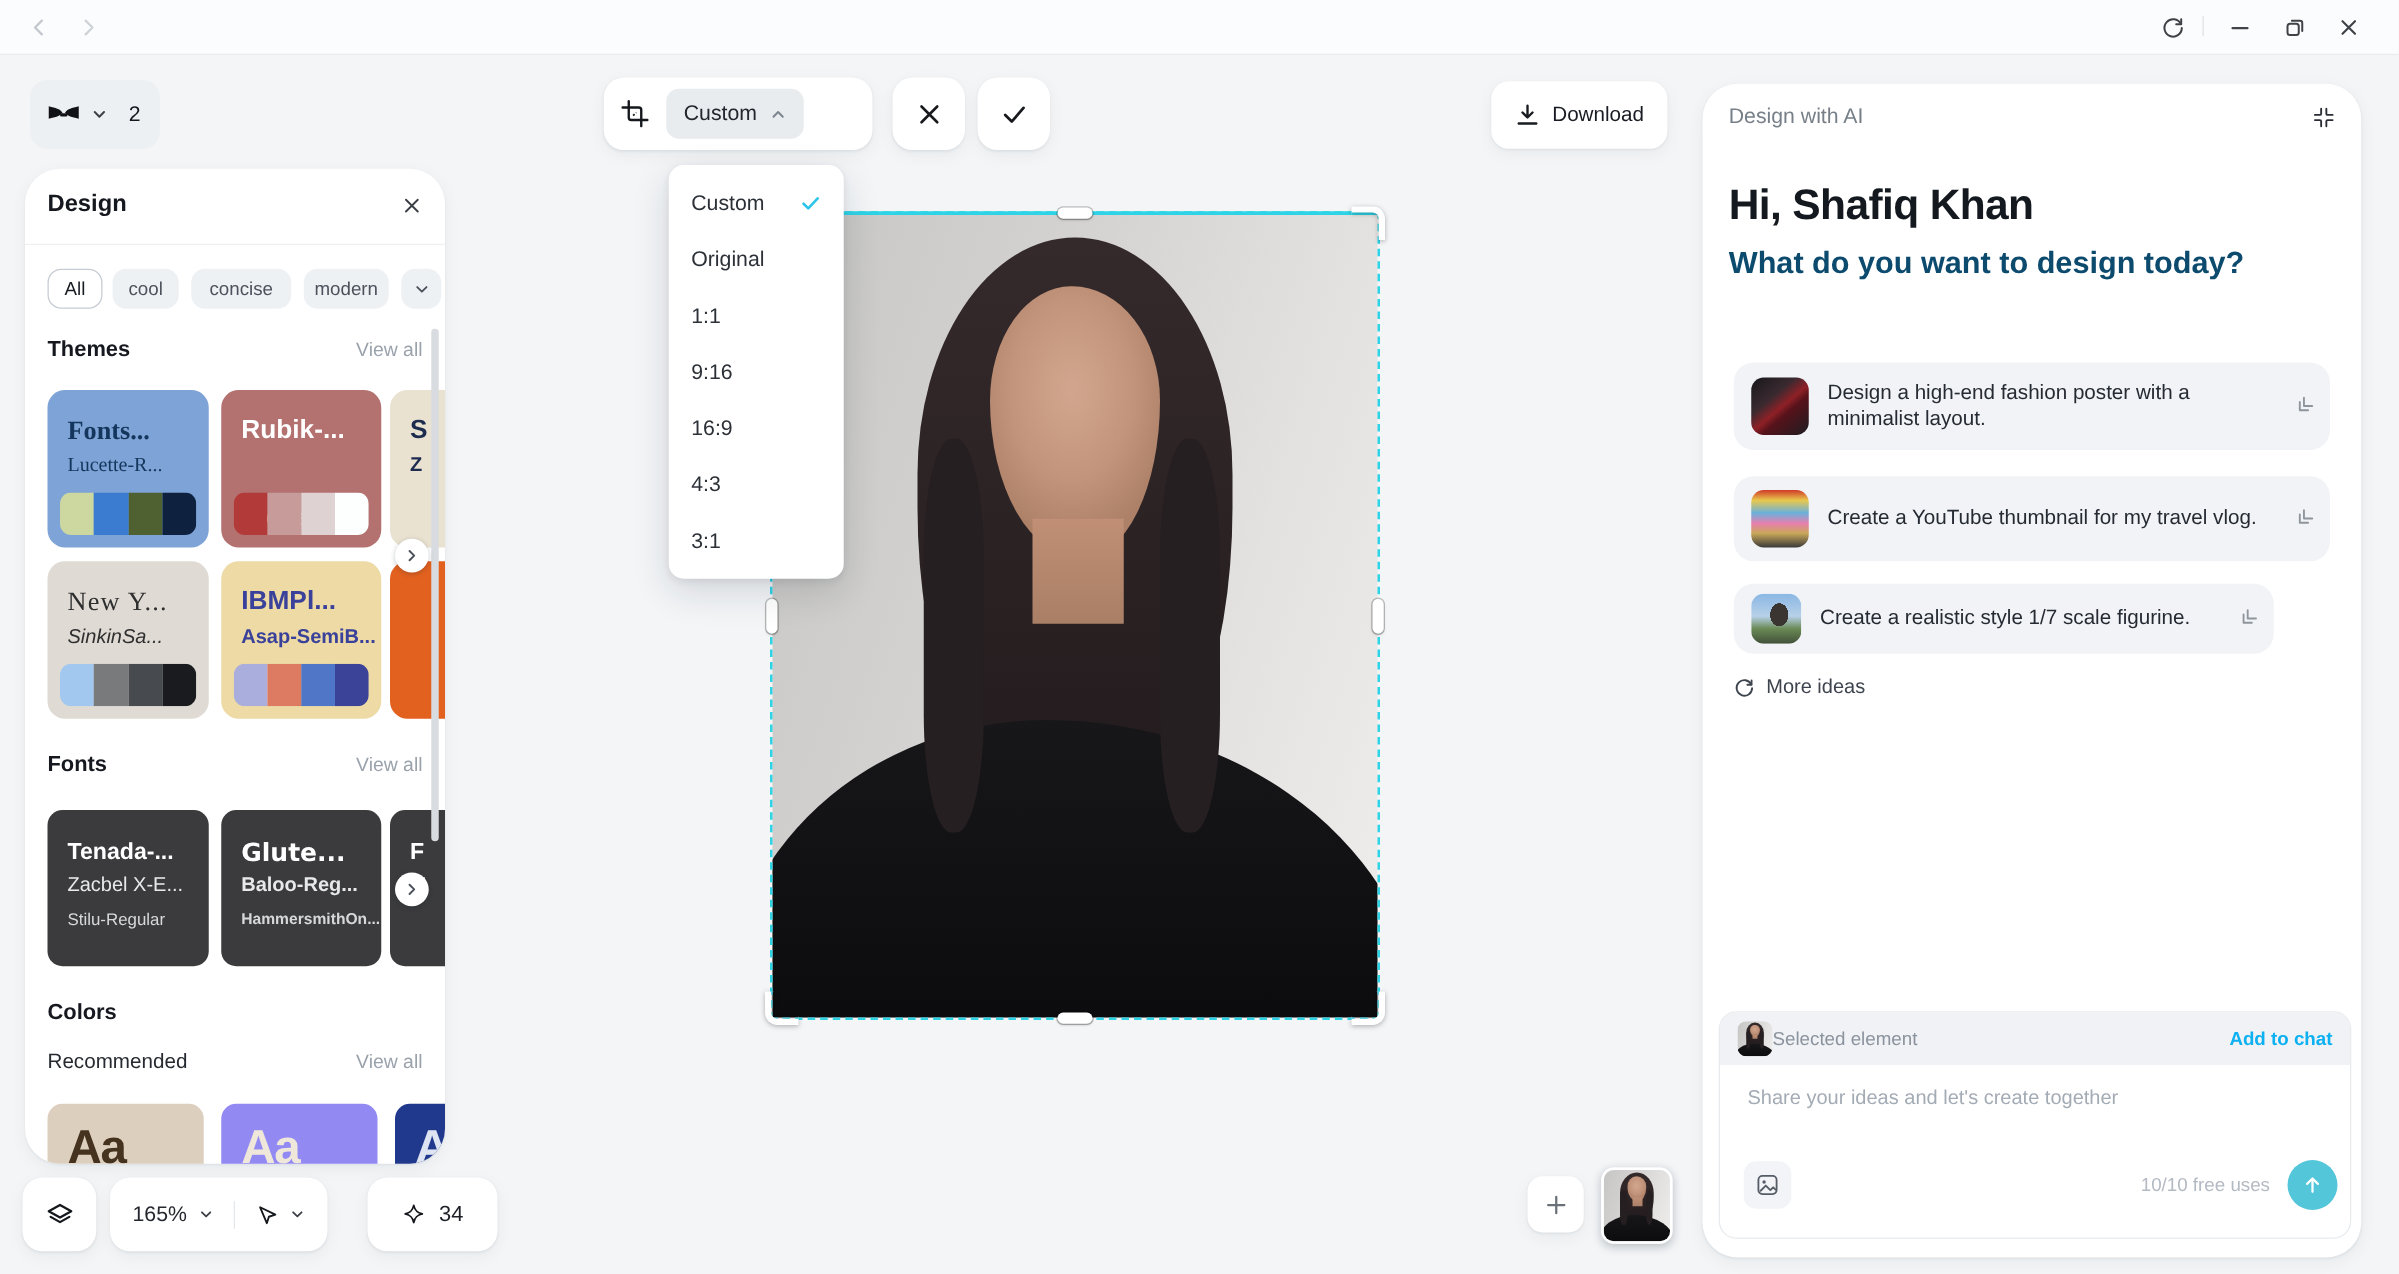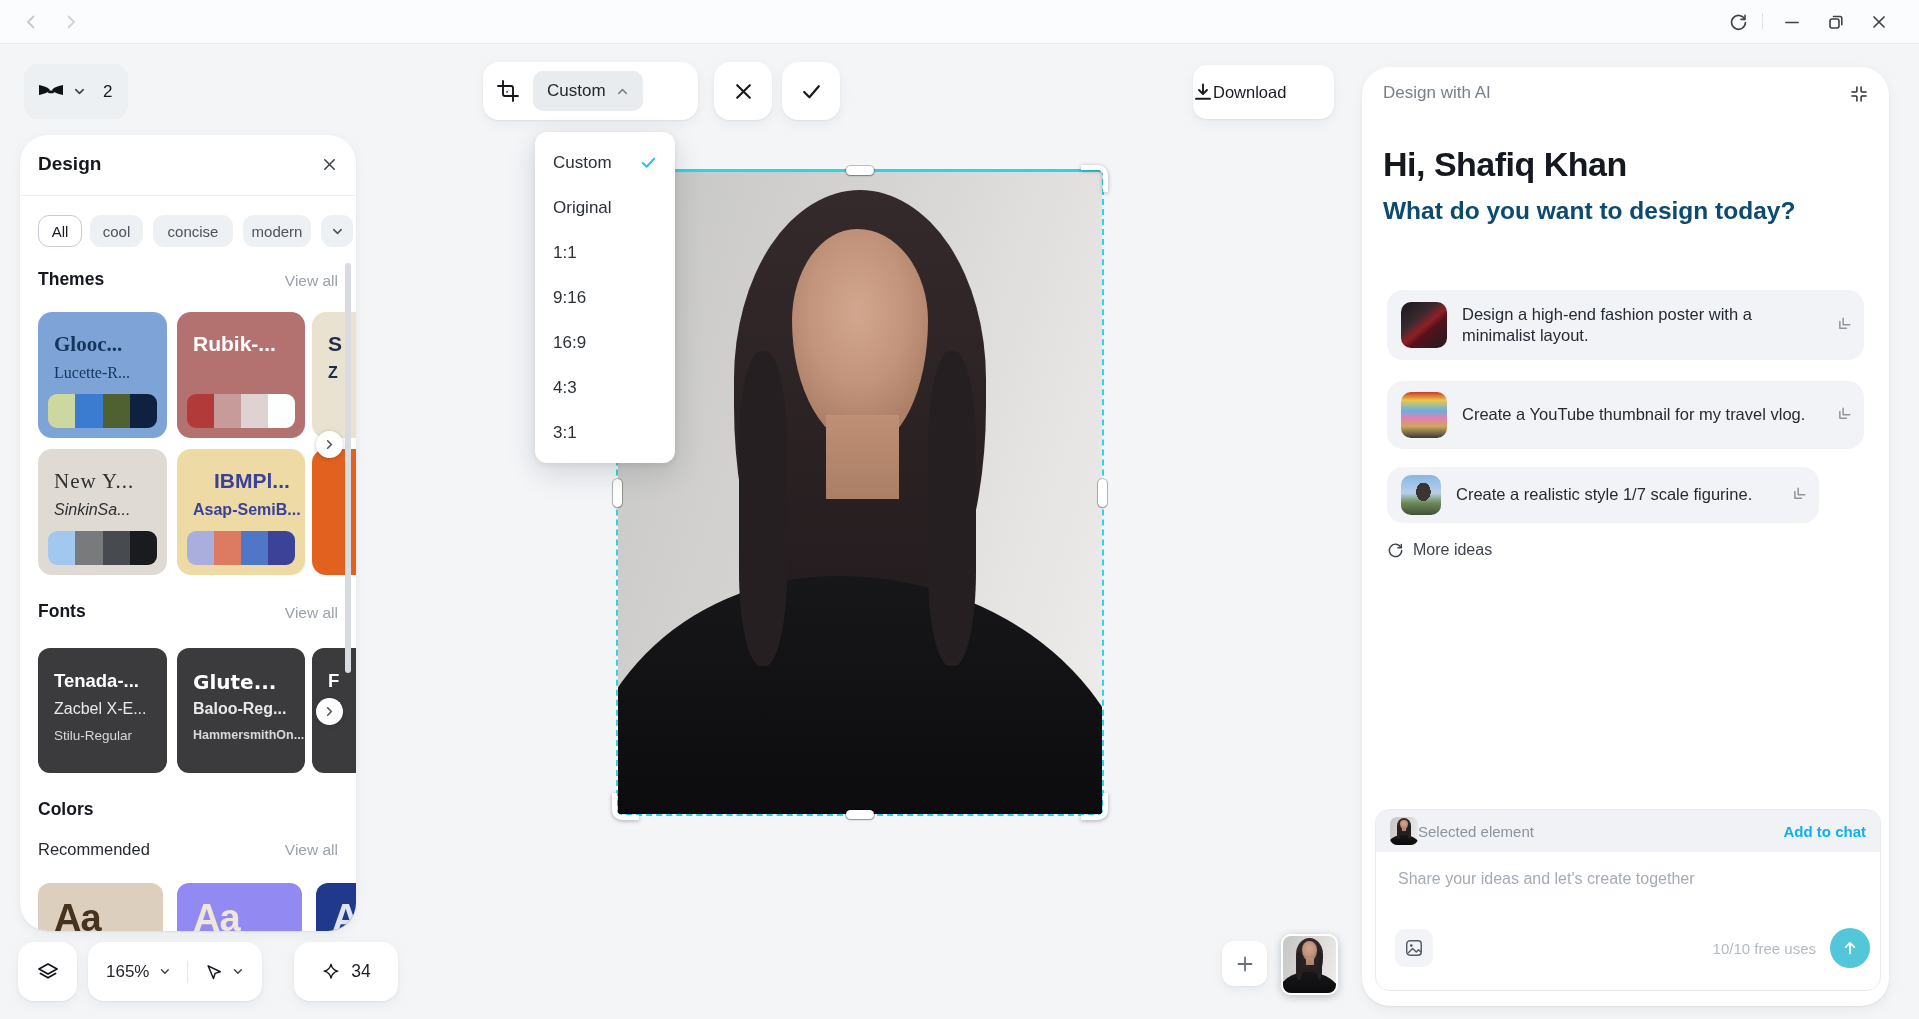"Download" .download-btn { gap: none -> 10px; justify-content: none -> center }
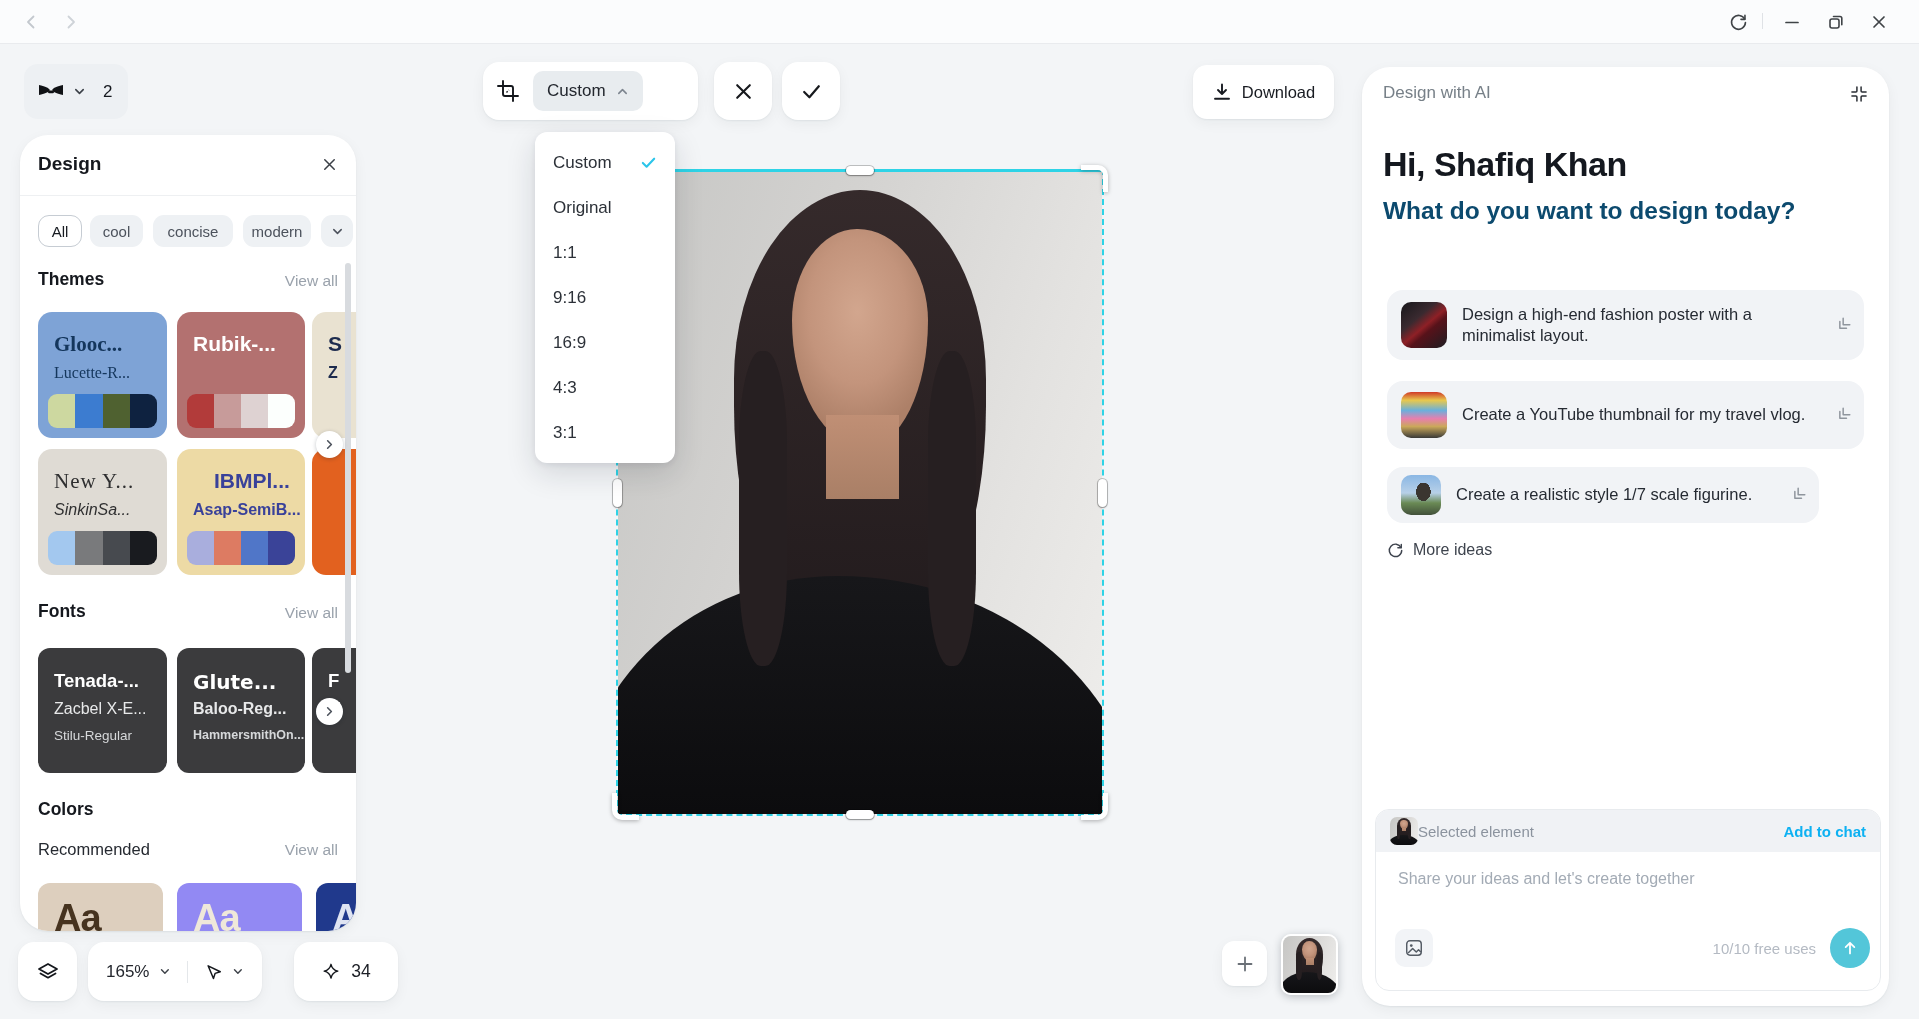"Glooc..." div.tc-name { text: Glooc -> Fonts }
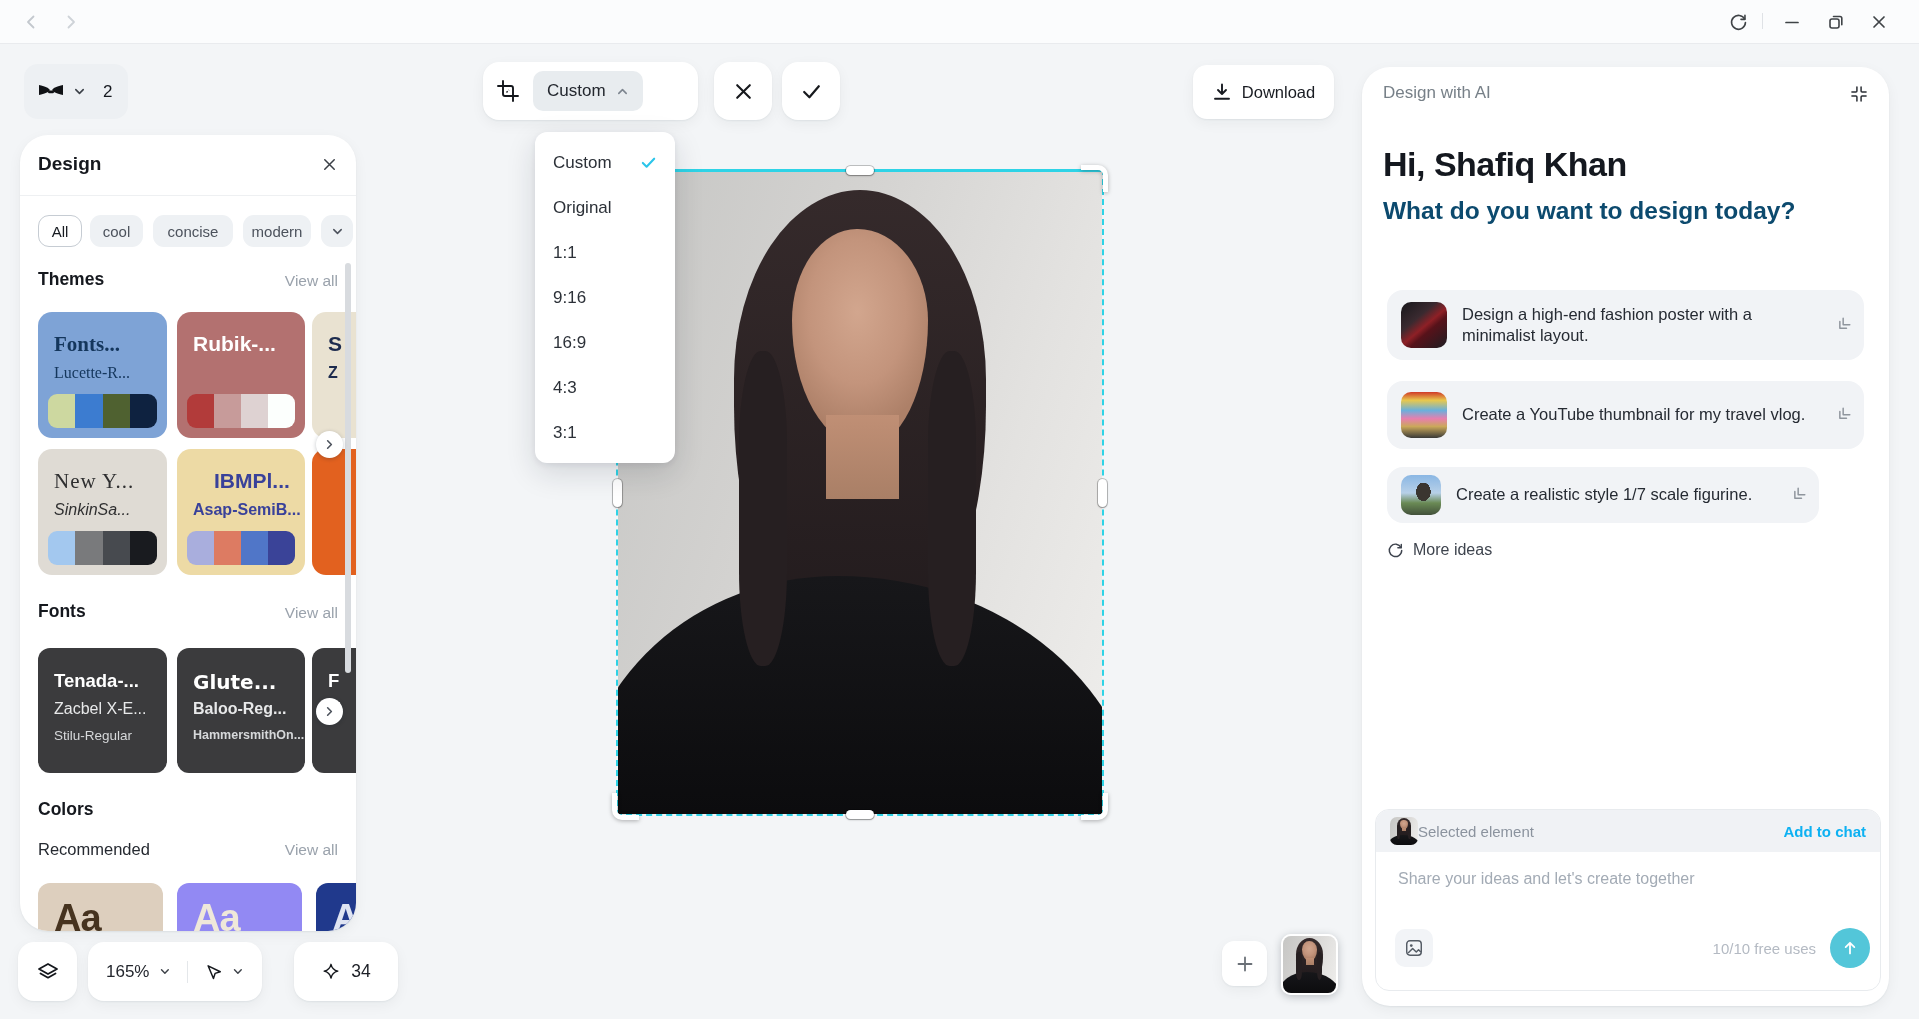"IBMPl..." div.tc-name { margin-left: 21px -> none }
